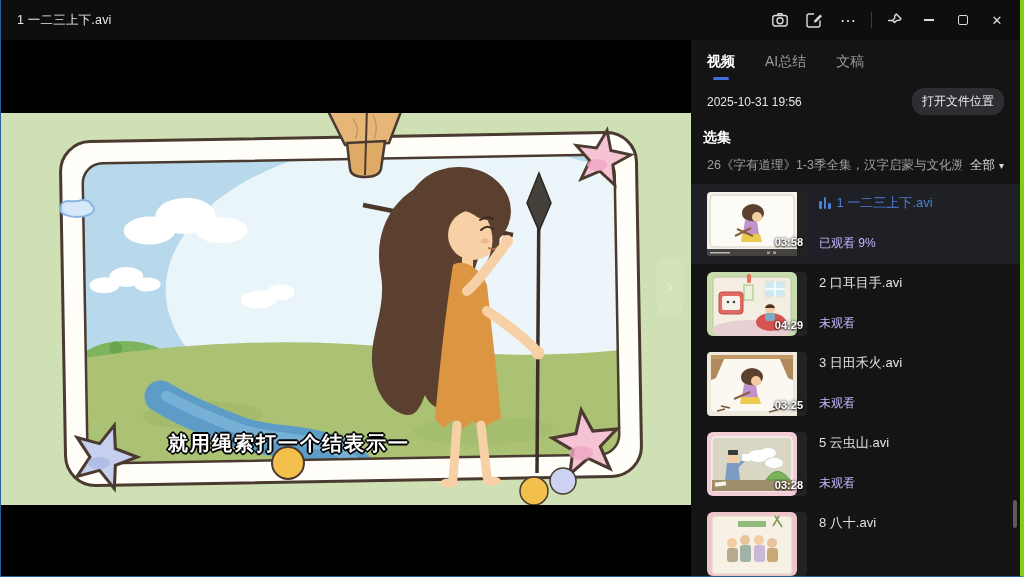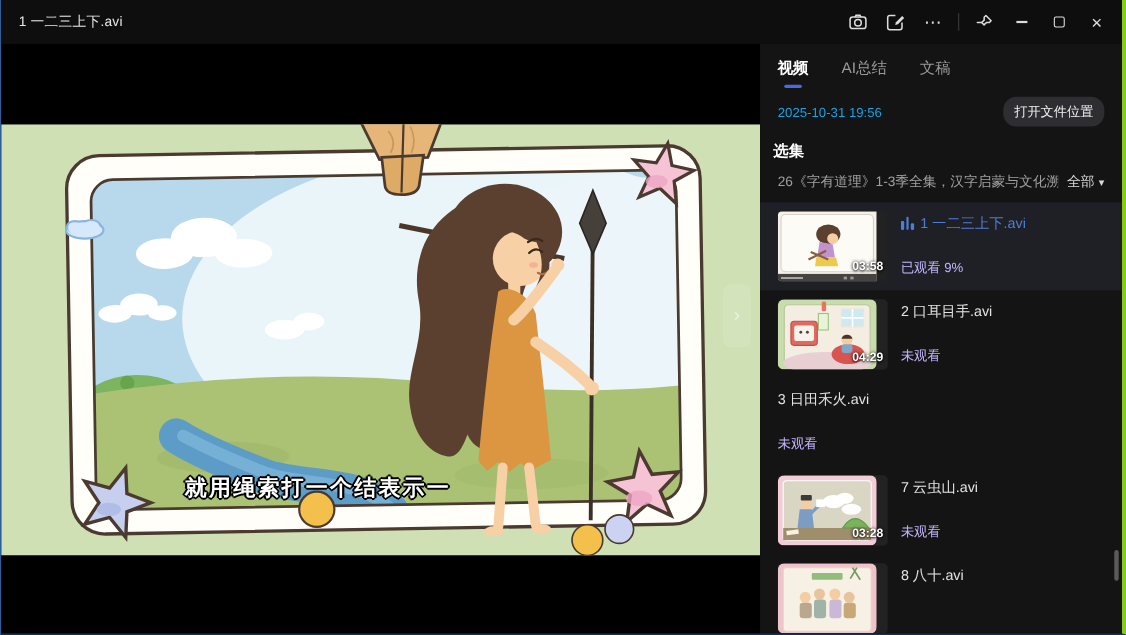"2025-10-31 19:56" .meta-date { color: #0ea5e9 -> #e5e5e5 }
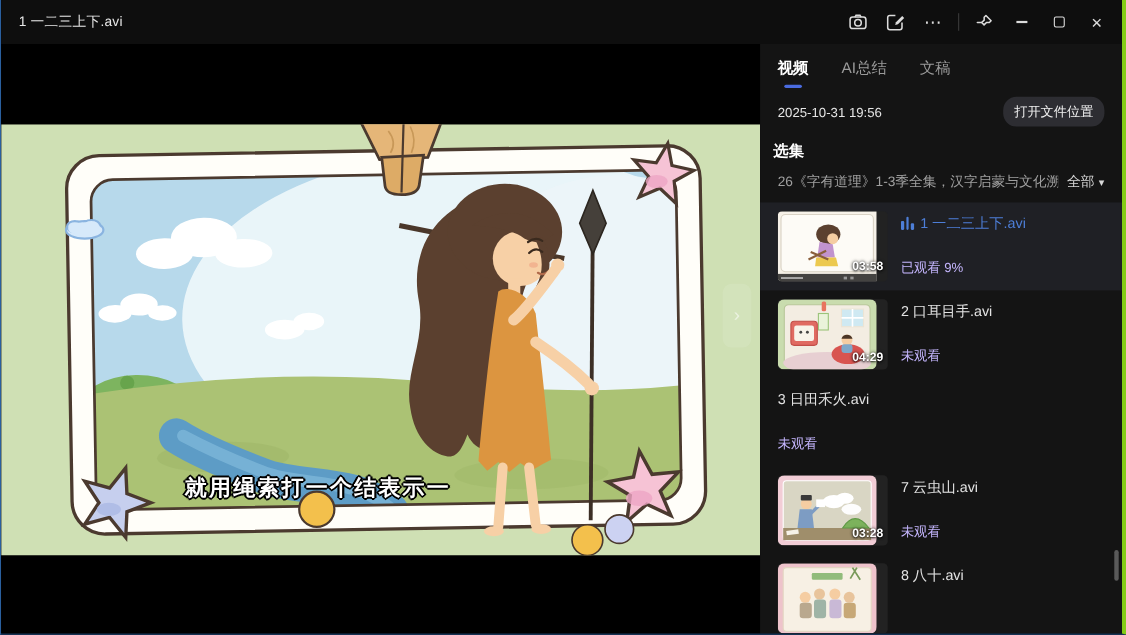"03:25" div.thumb { html: none -> <div> <span><svg> <rect></rect> <rect></rect> <rect></rect> <path></path> <path></path> <ellipse></ellipse> <circle></circle> <path></path> <path></path> <line></line> <path></path> <path></path> </svg></span> <span>03:25</span> </div> }
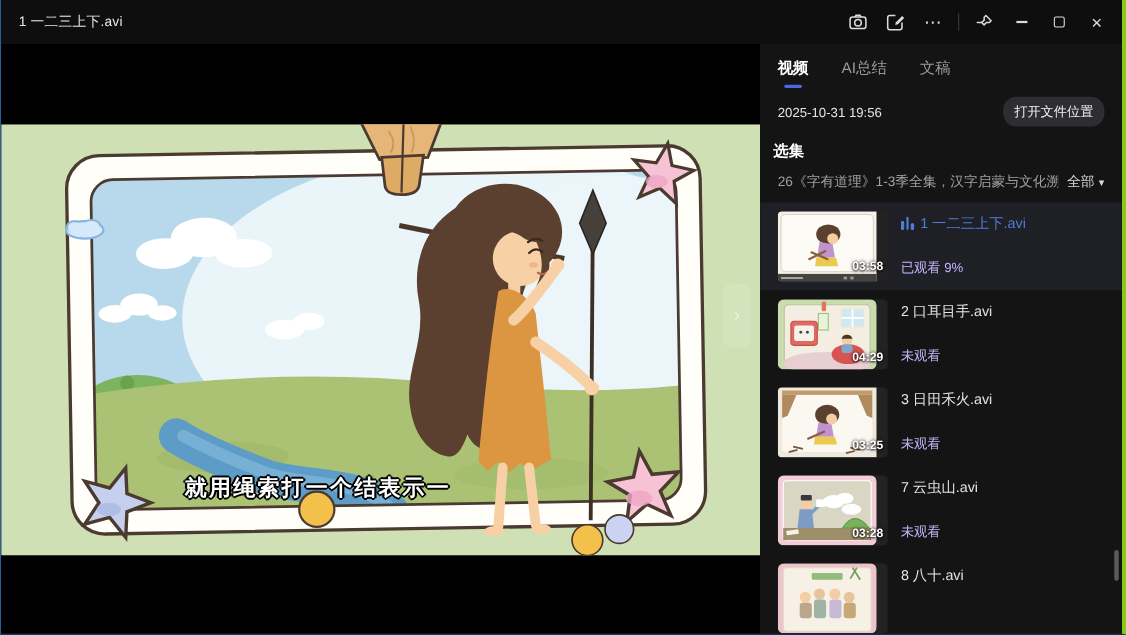"7 云虫山.avi" span { text: 7 -> 5 }
